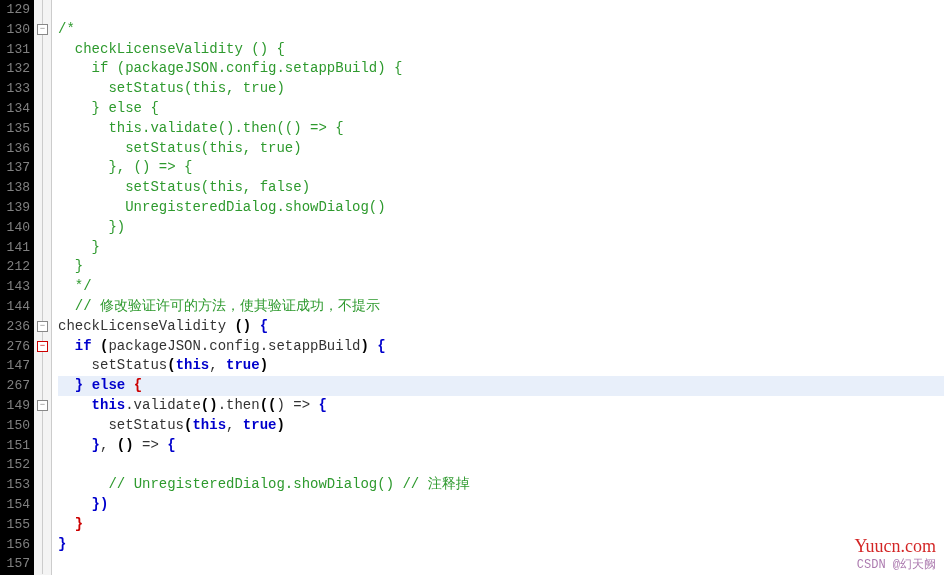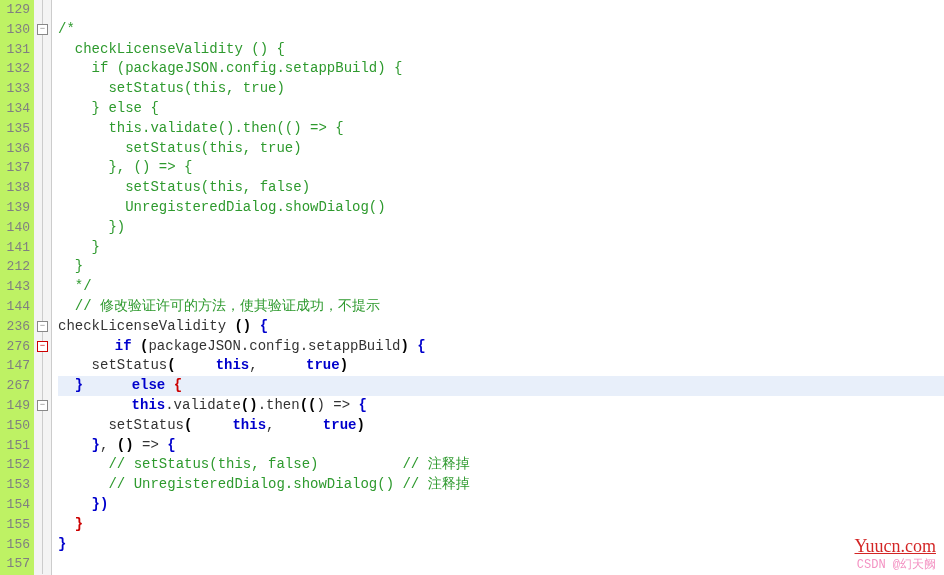"129" .gutter { background: #bef264 -> #000000 }
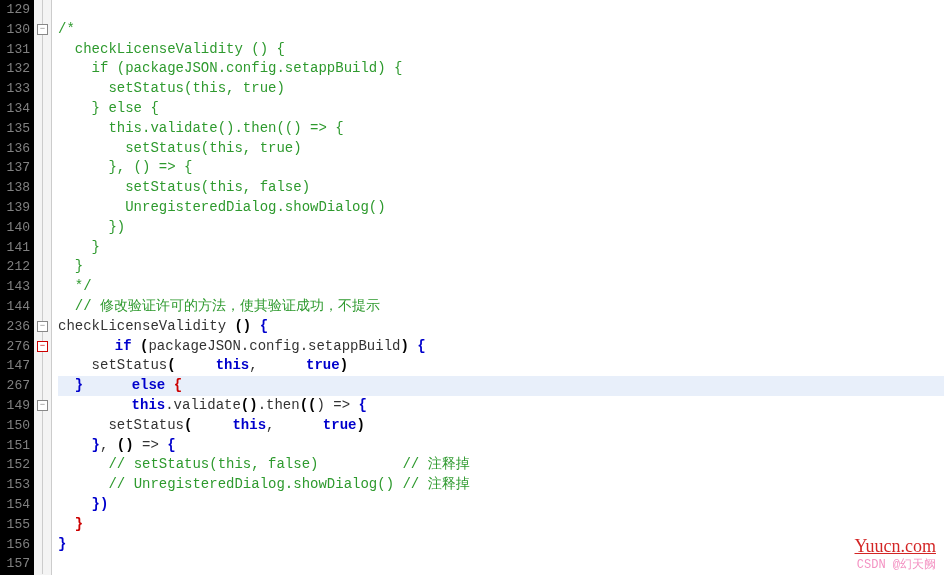"if" .c-kw { margin-left: 40px -> none }
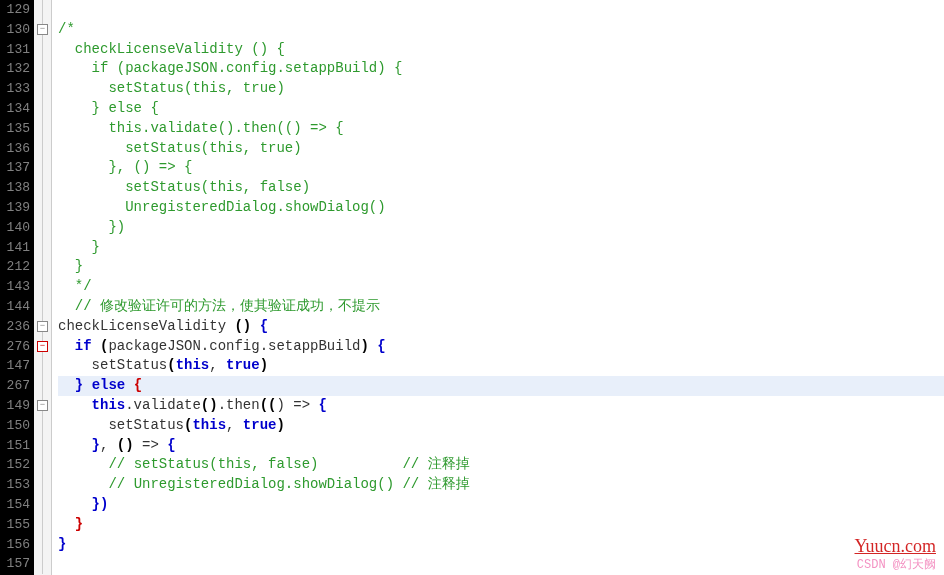"// setStatus(this, false) // 注释掉" span.c-comment { html: <span>// setStatus(this, false) // 注释掉</span> -> none }
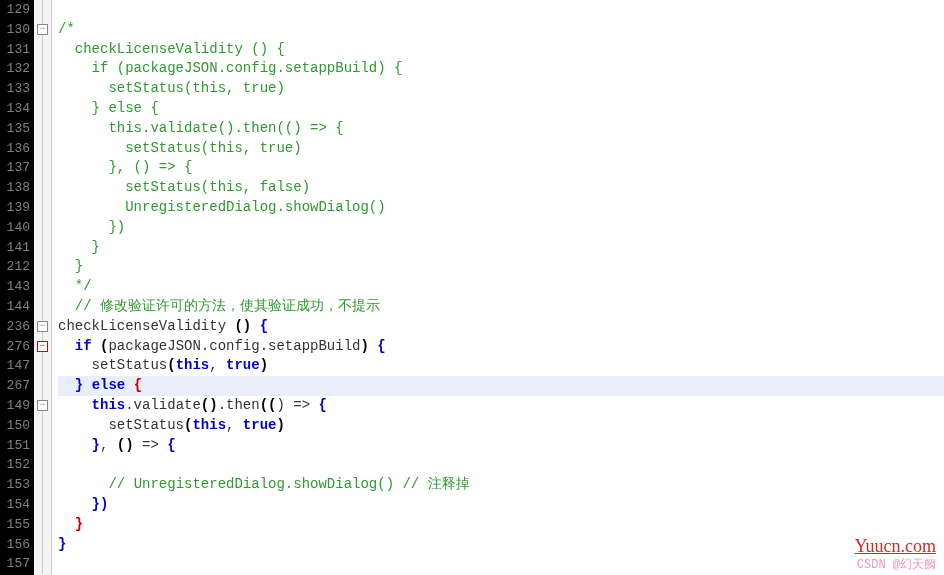"Yuucn.com" .watermark { text-decoration: underline -> none }
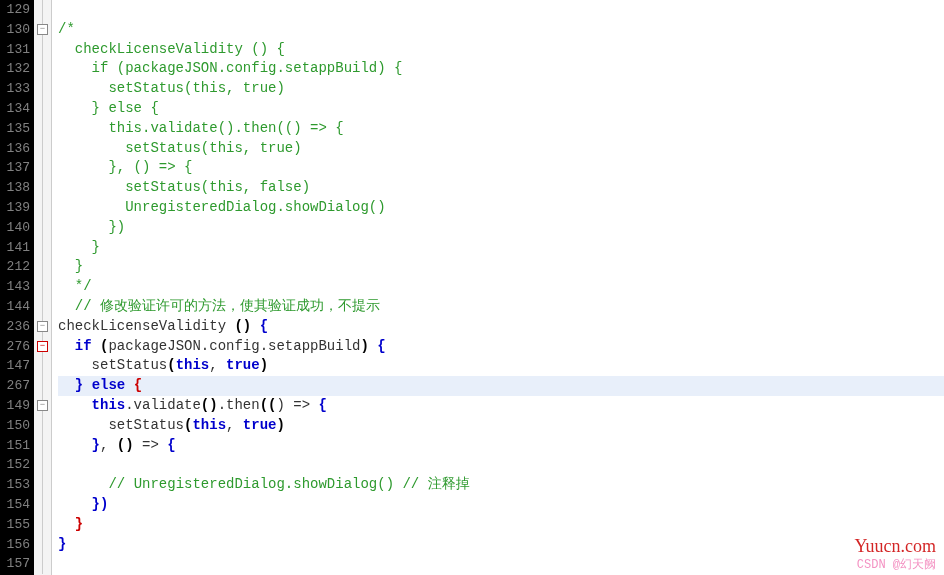"CSDN @幻天阙" .watermark2 { color: #ec4899 -> #701a75 }
